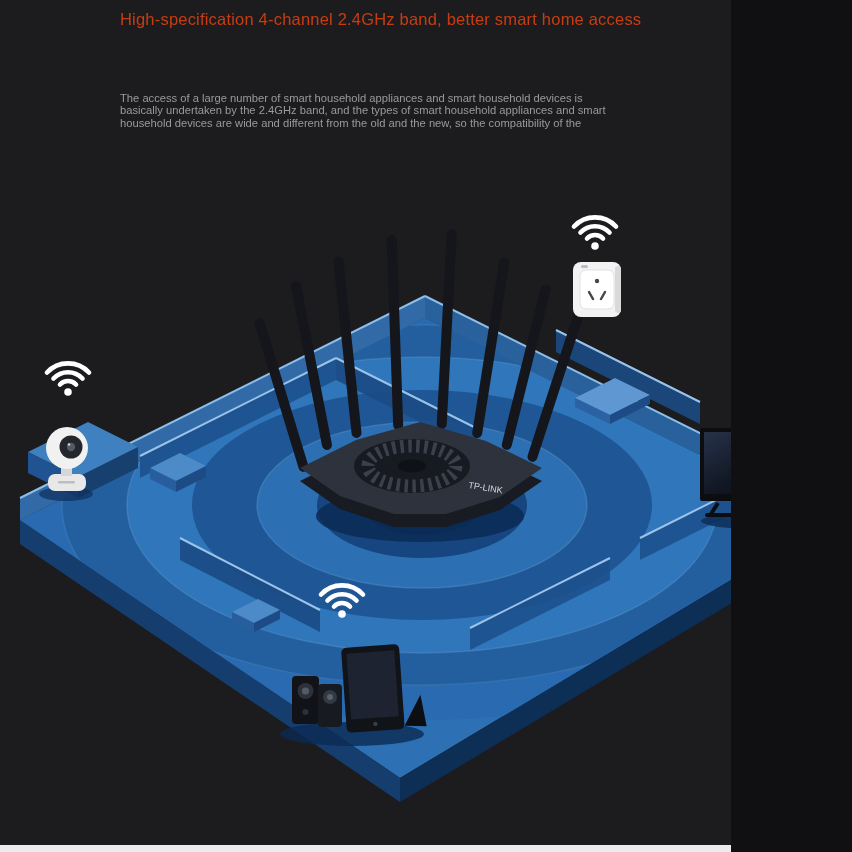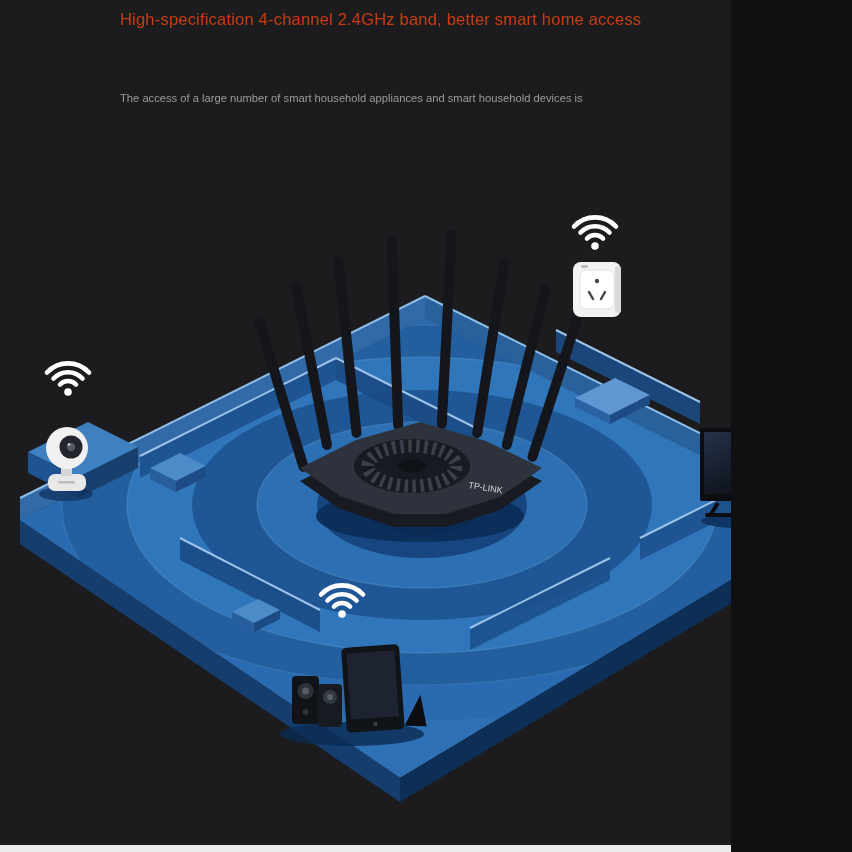"basically undertaken by the 2.4GHz" span { html: none -> <span>basically undertaken by the 2.4GHz band, and the types of smart household appliances and smart</span> }
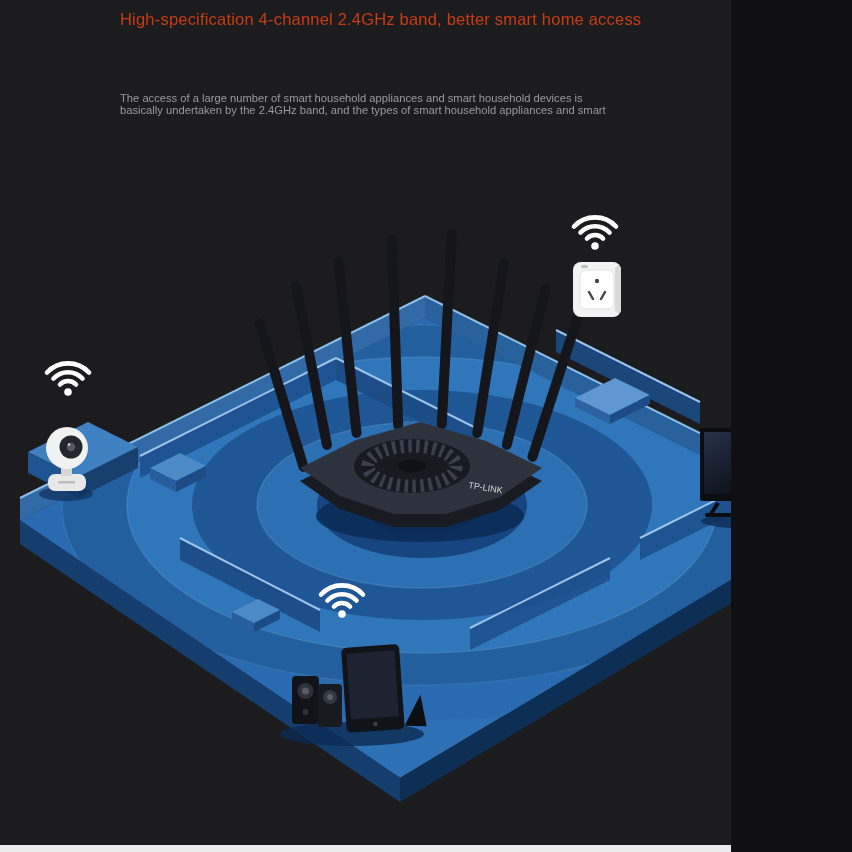"household devices are wide and" span { html: none -> <span>household devices are wide and different from the old and the new, so the compatibility of the</span> }
